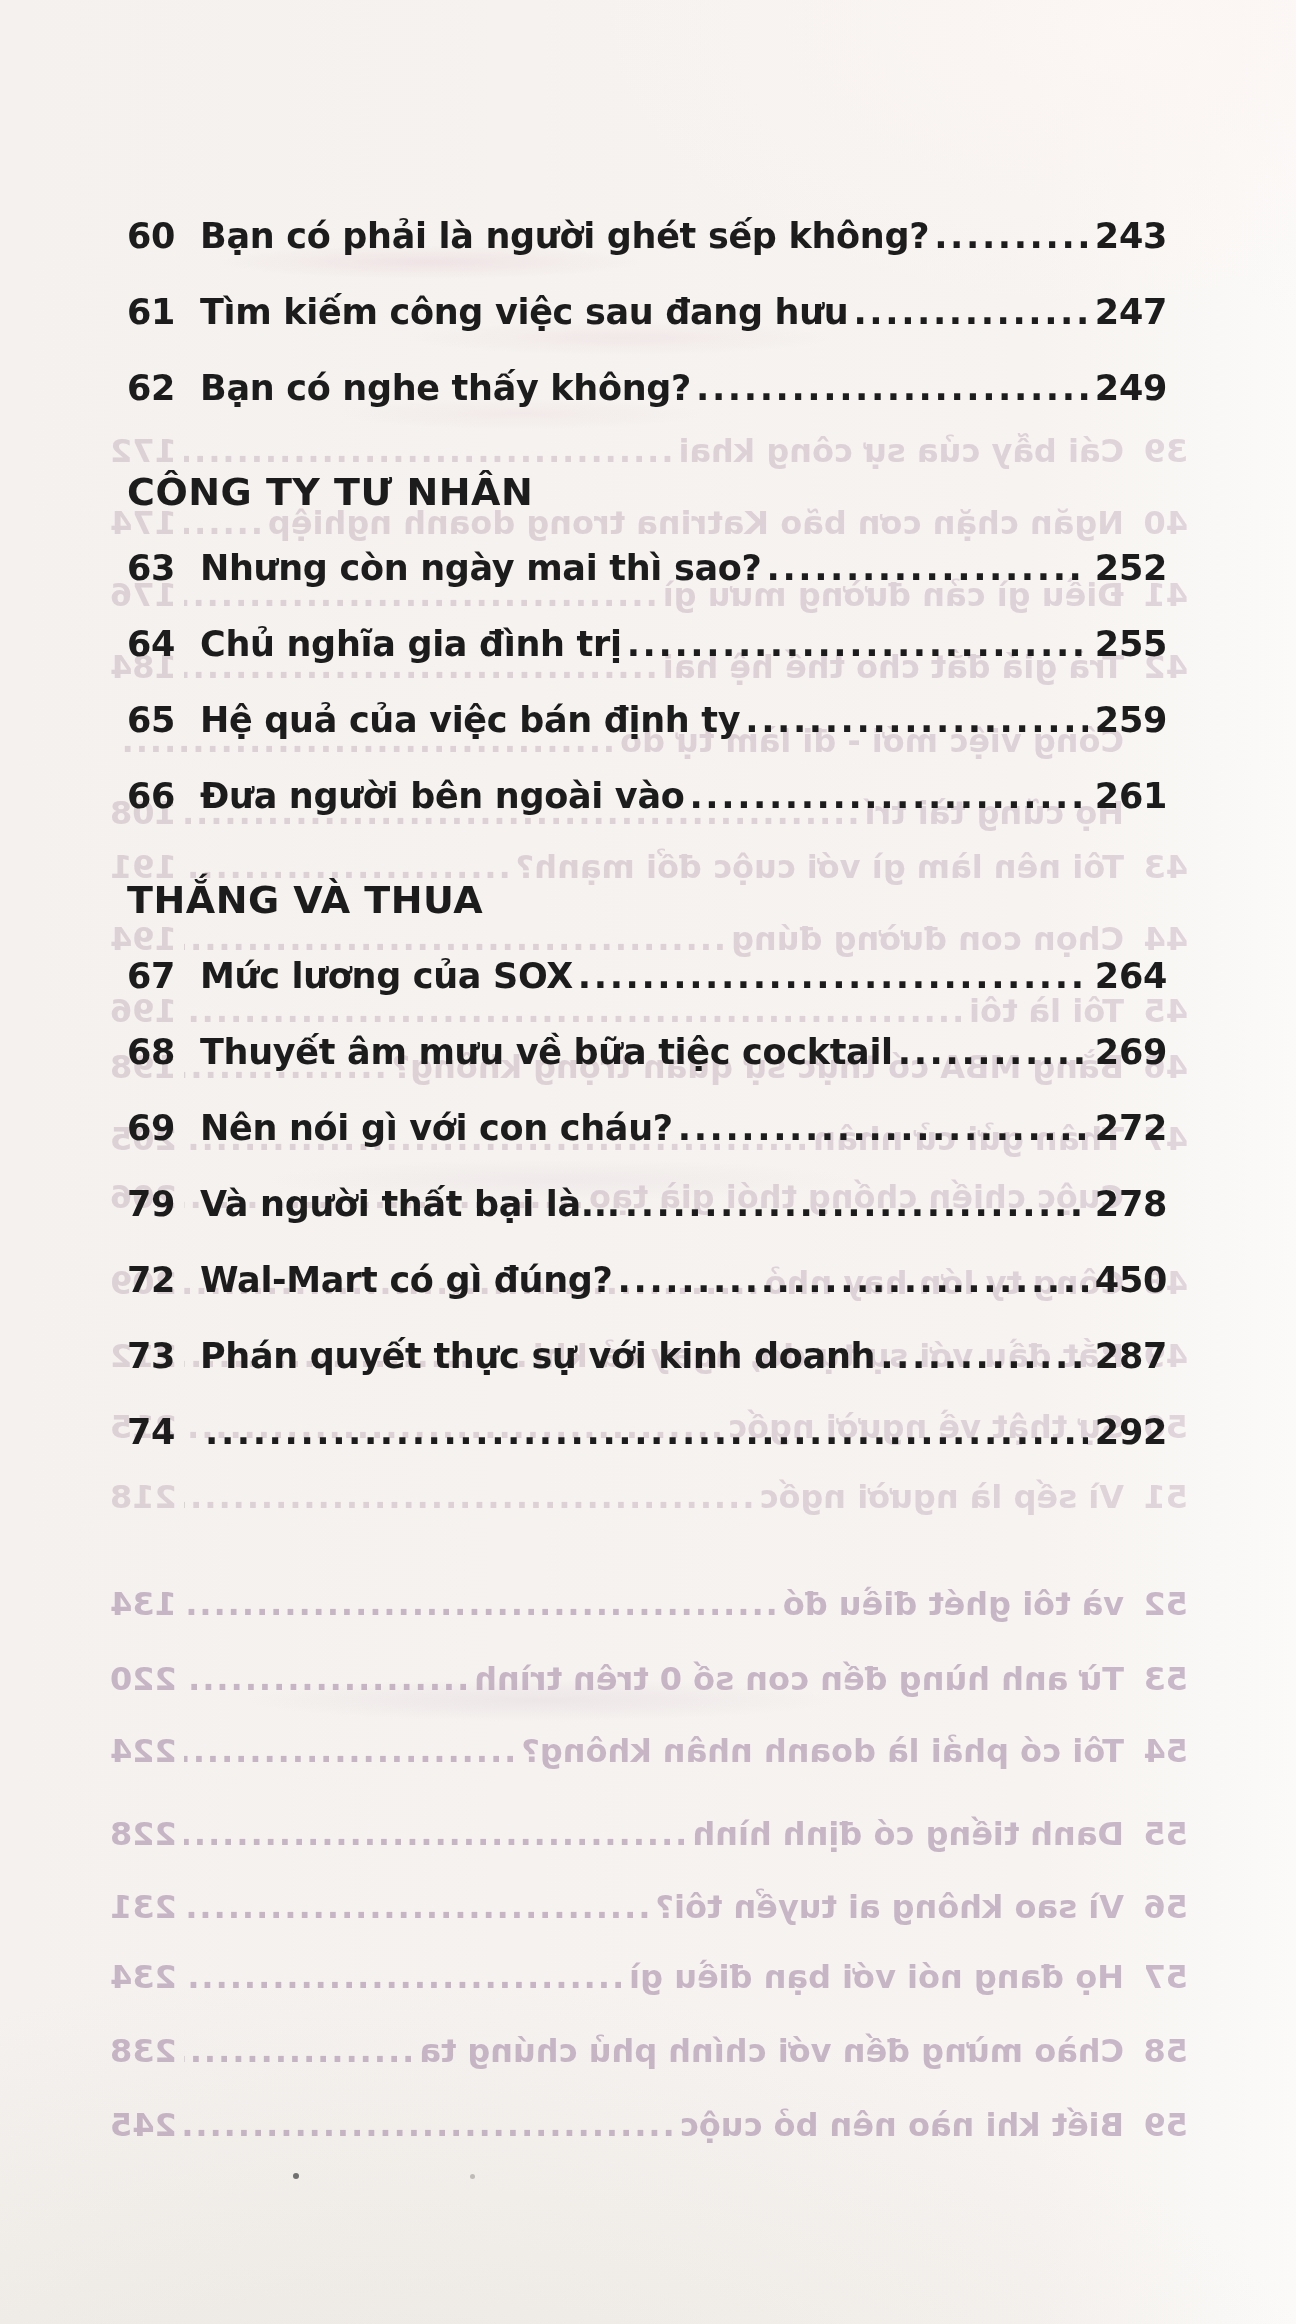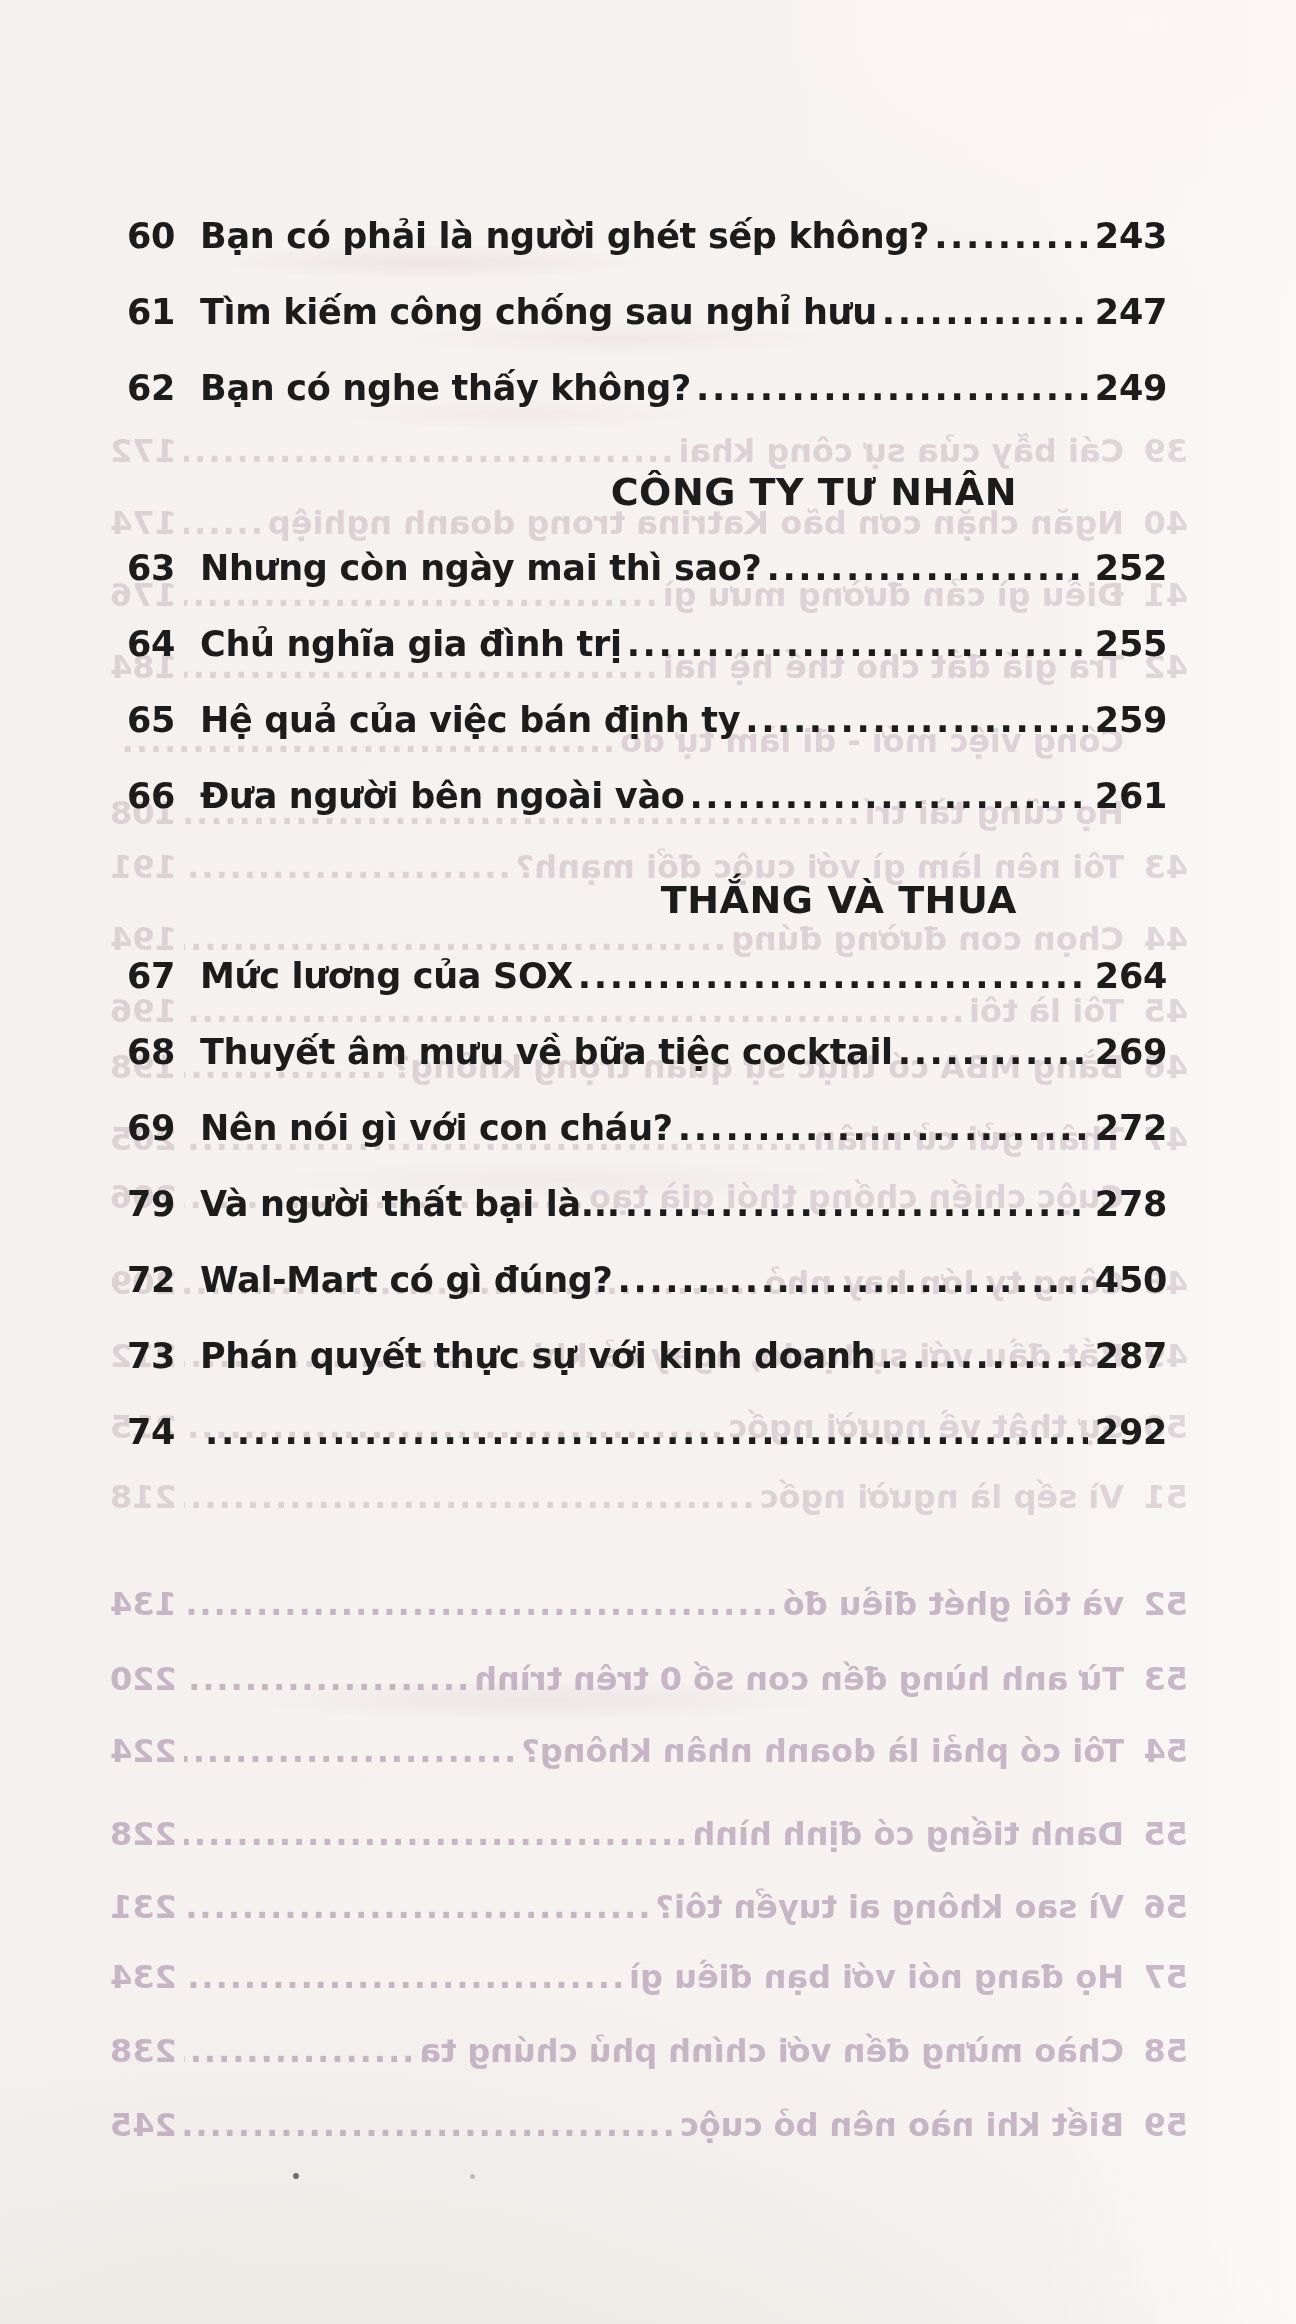"Tìm kiếm công chống sau" span.title { text: chống sau nghỉ -> việc sau đang }
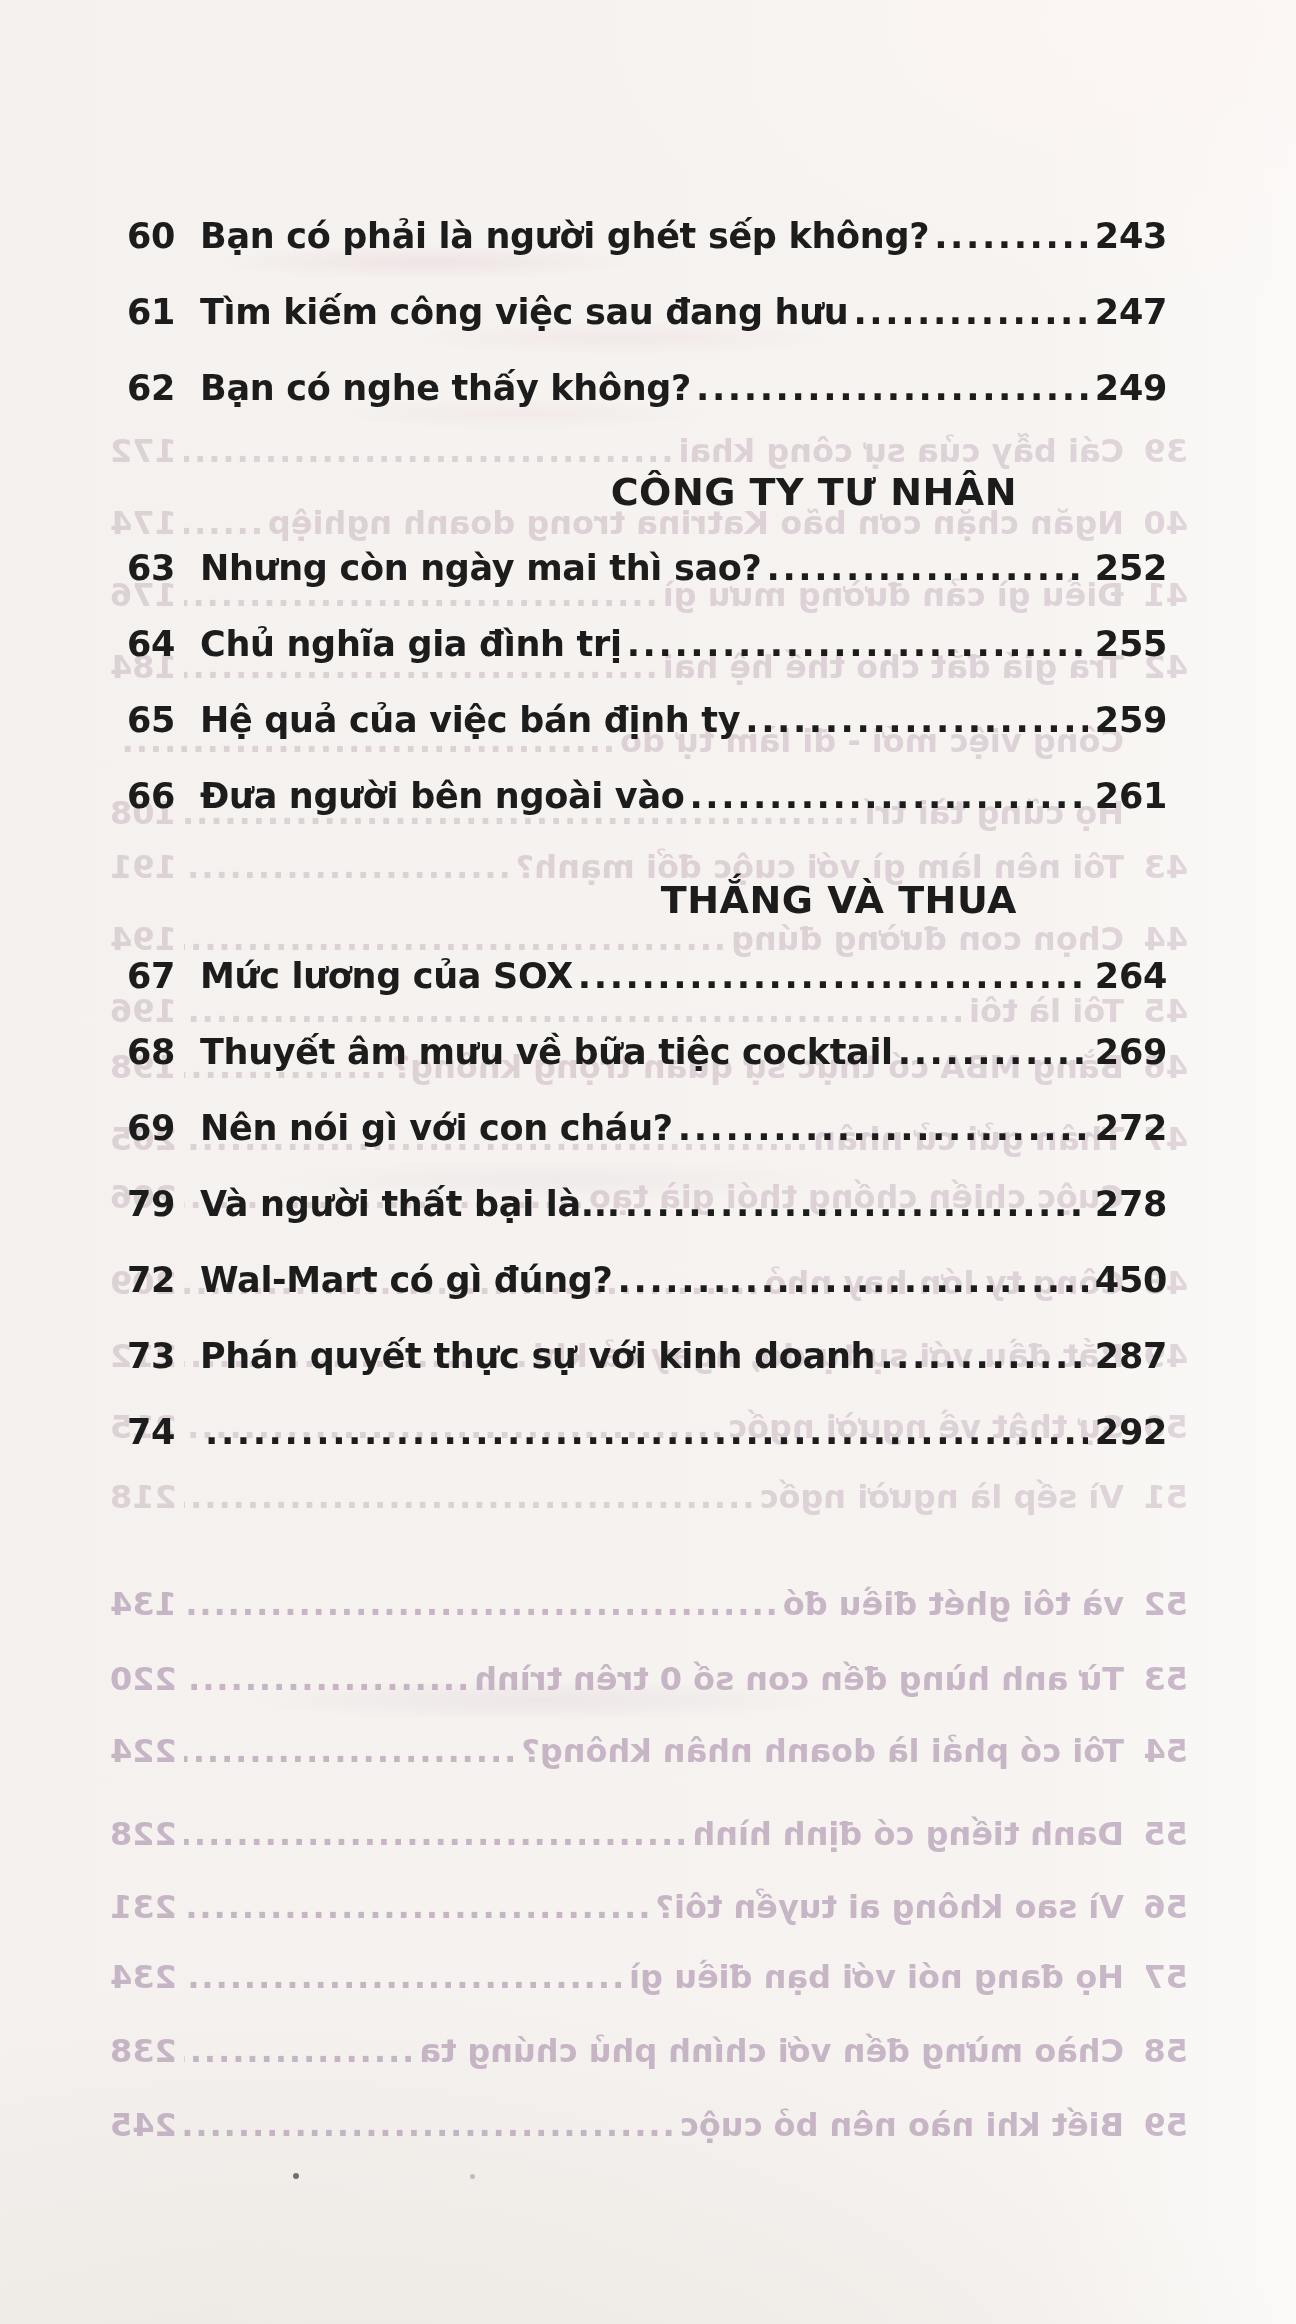"CÔNG TY TƯ NHÂN" .heading { text-align: right -> left }
